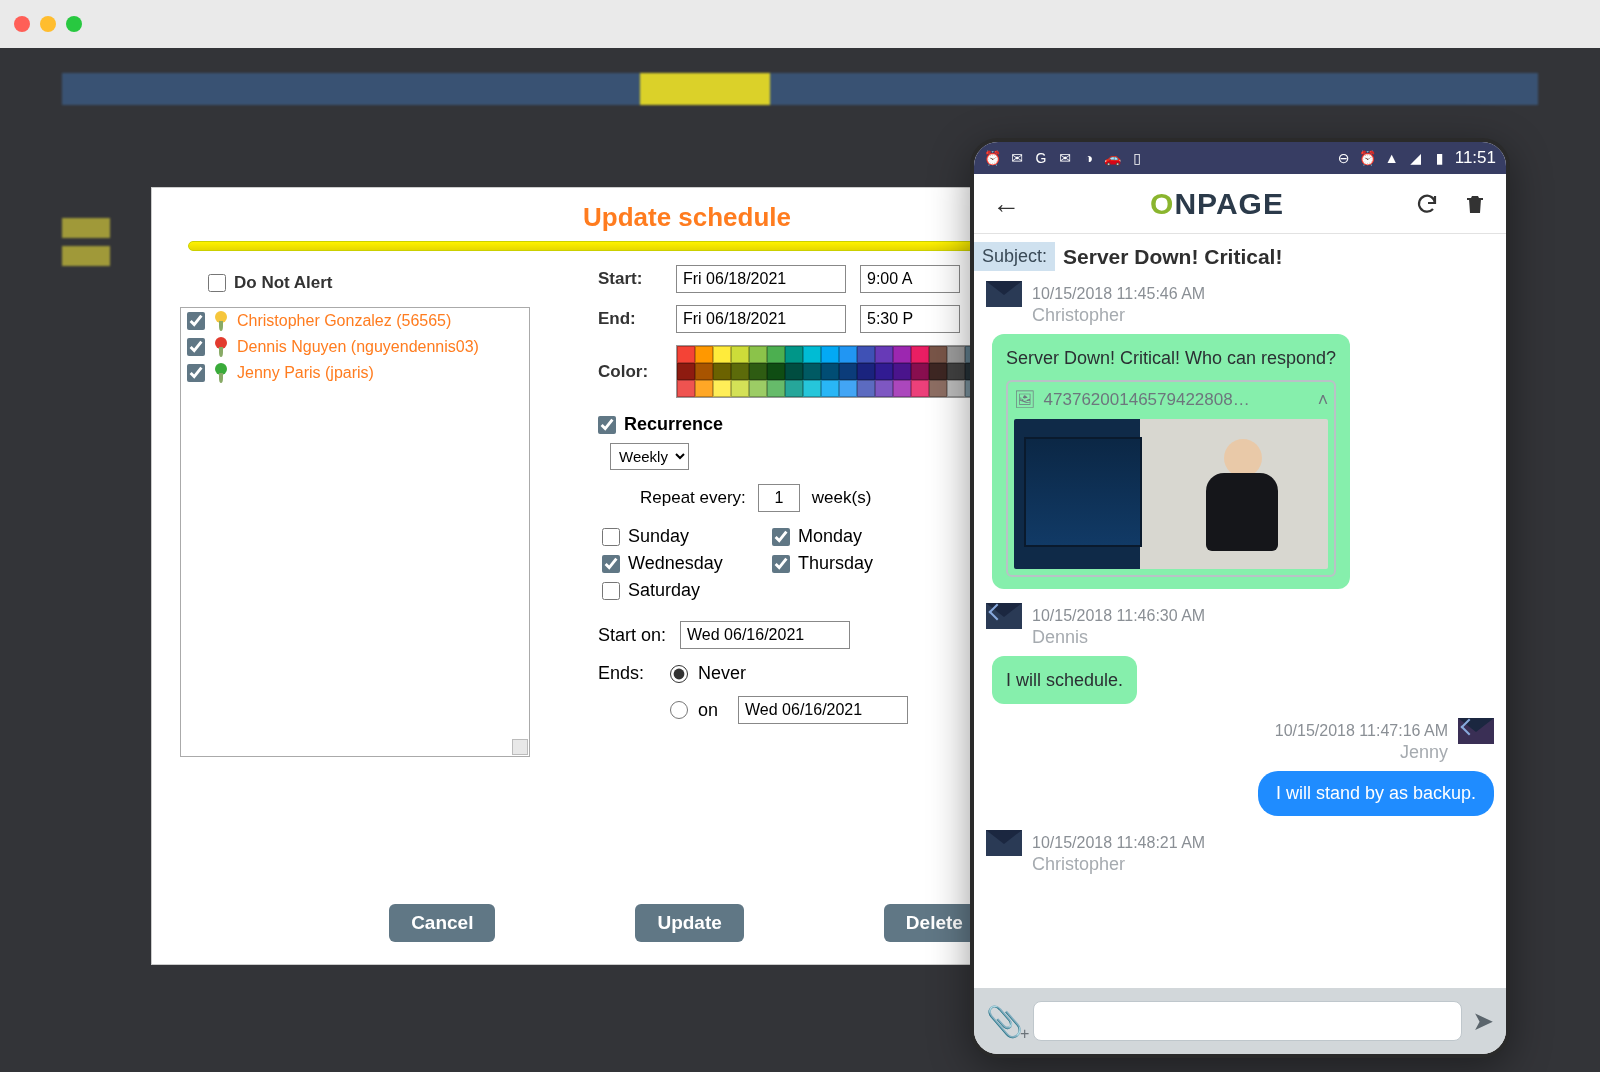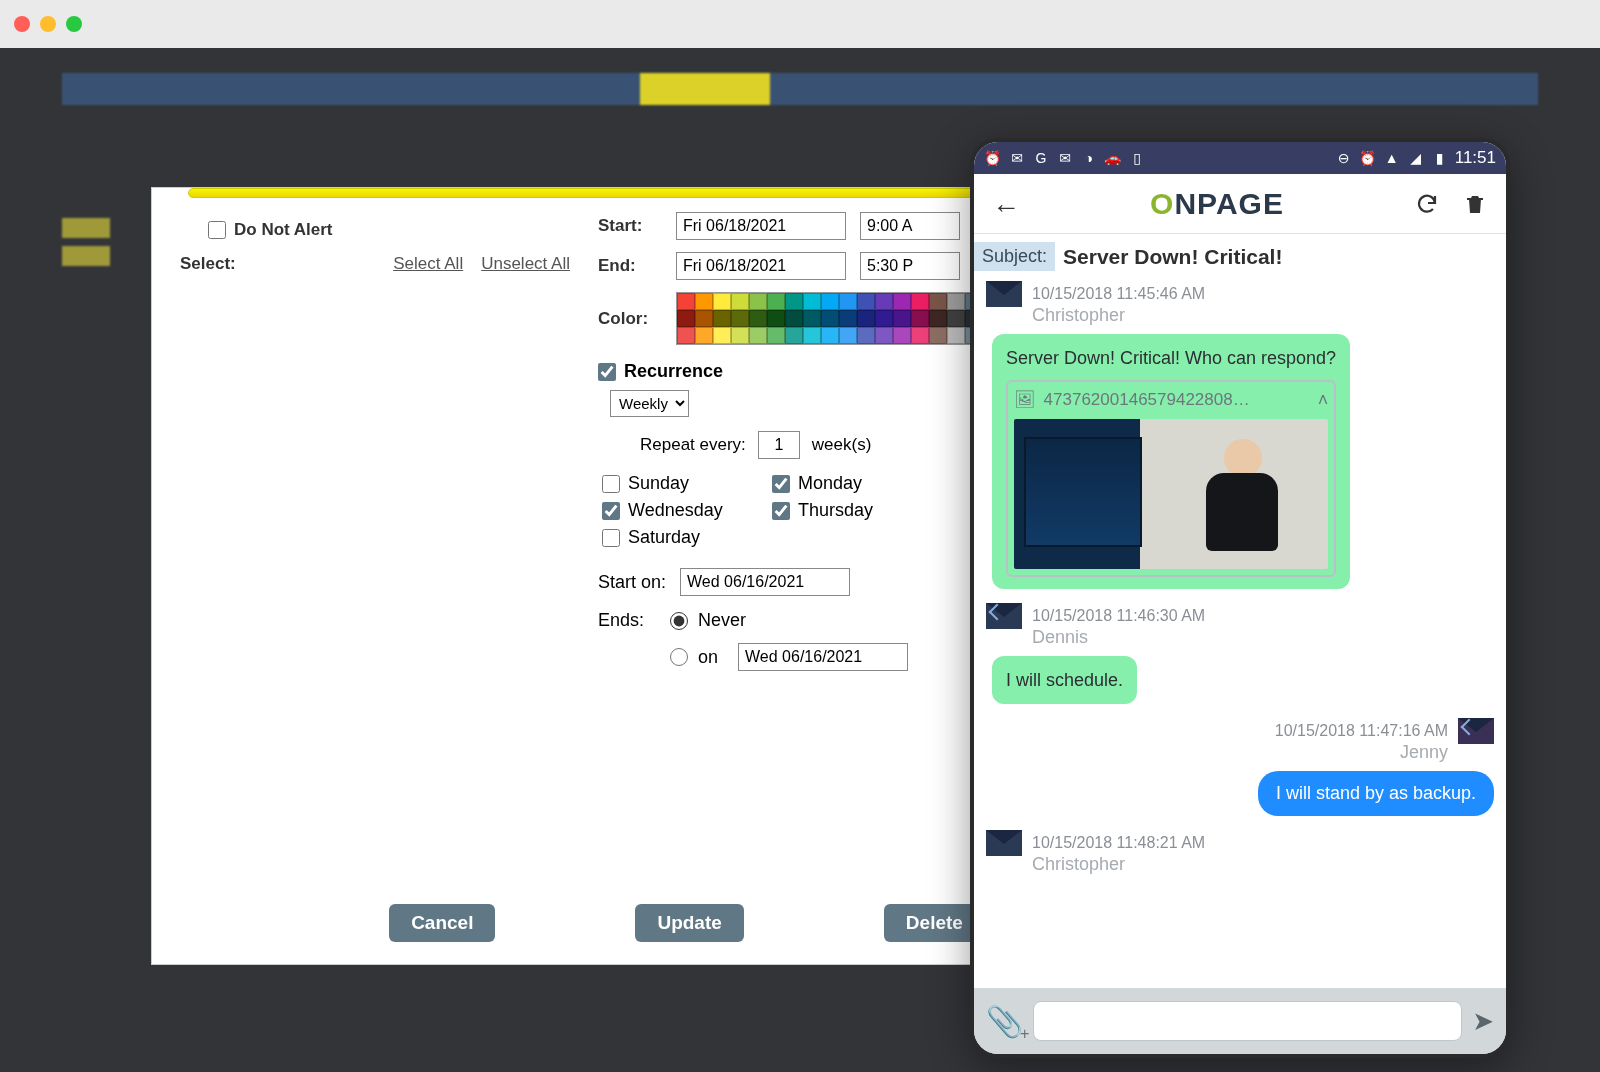"Update schedule" div.dlg-title { html: none -> <div>Update schedule</div> }
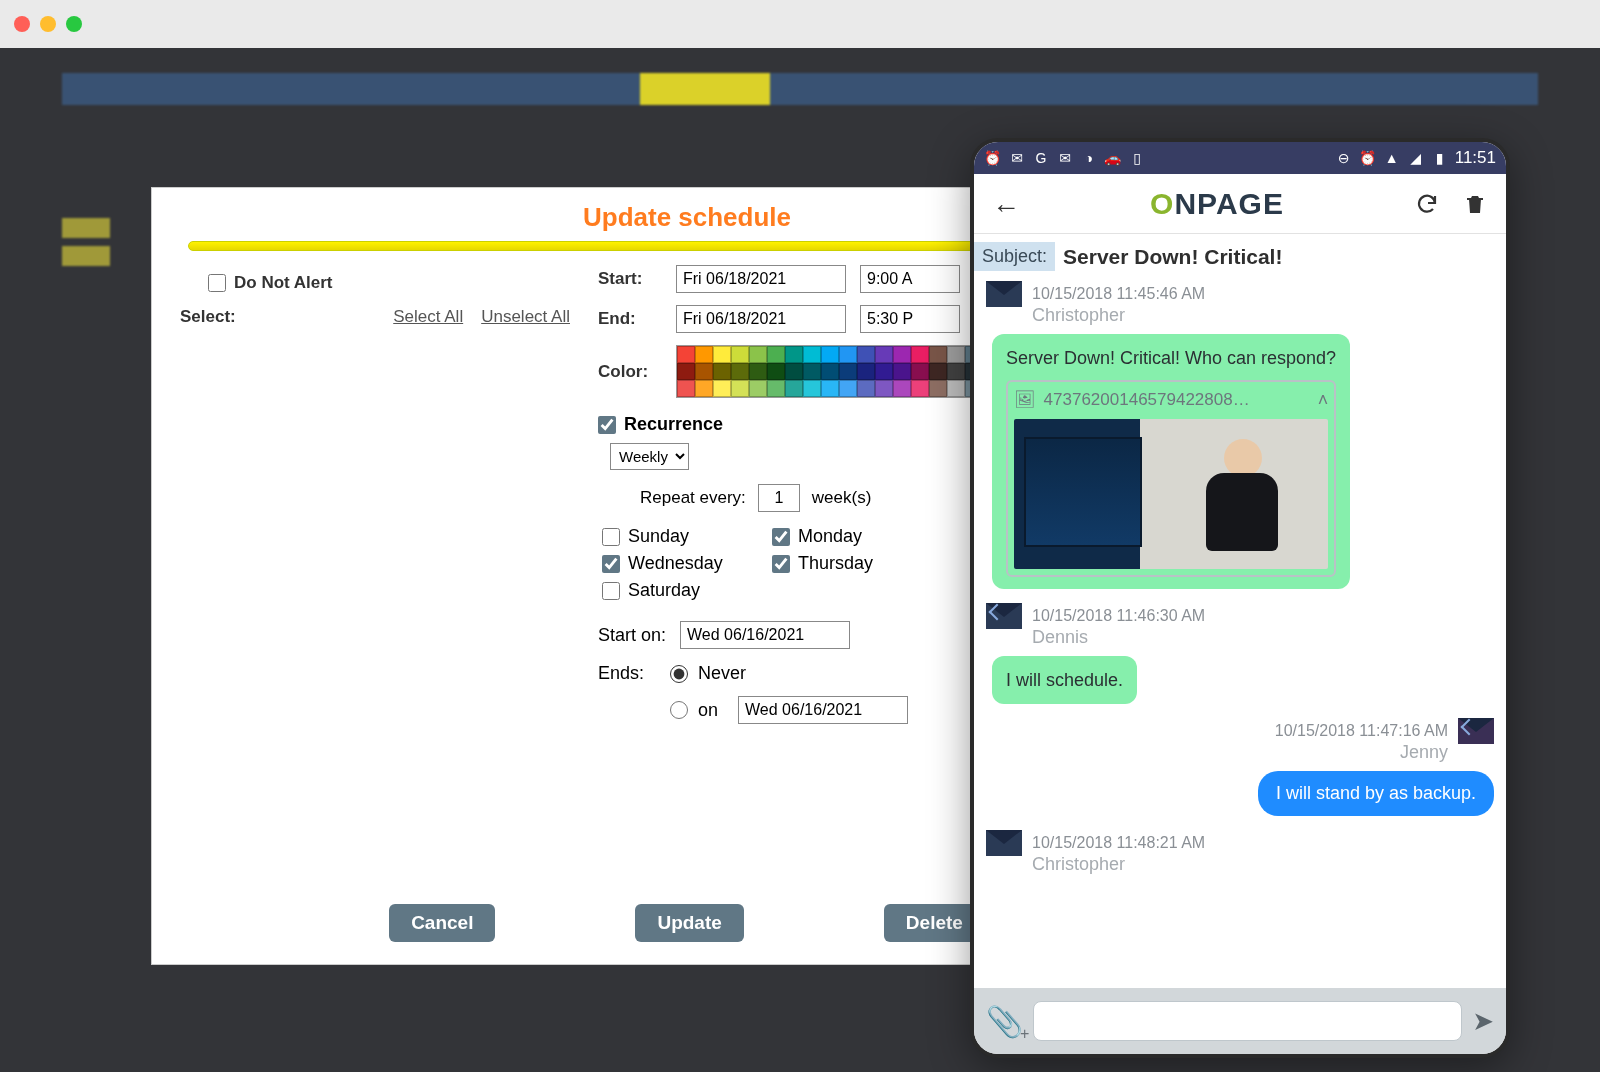"Select:" div.sel-hdr { html: <div> <span>Select:</span> <span></span> <span>Select All</span> <span>Unselect All</span> </div> -> none }
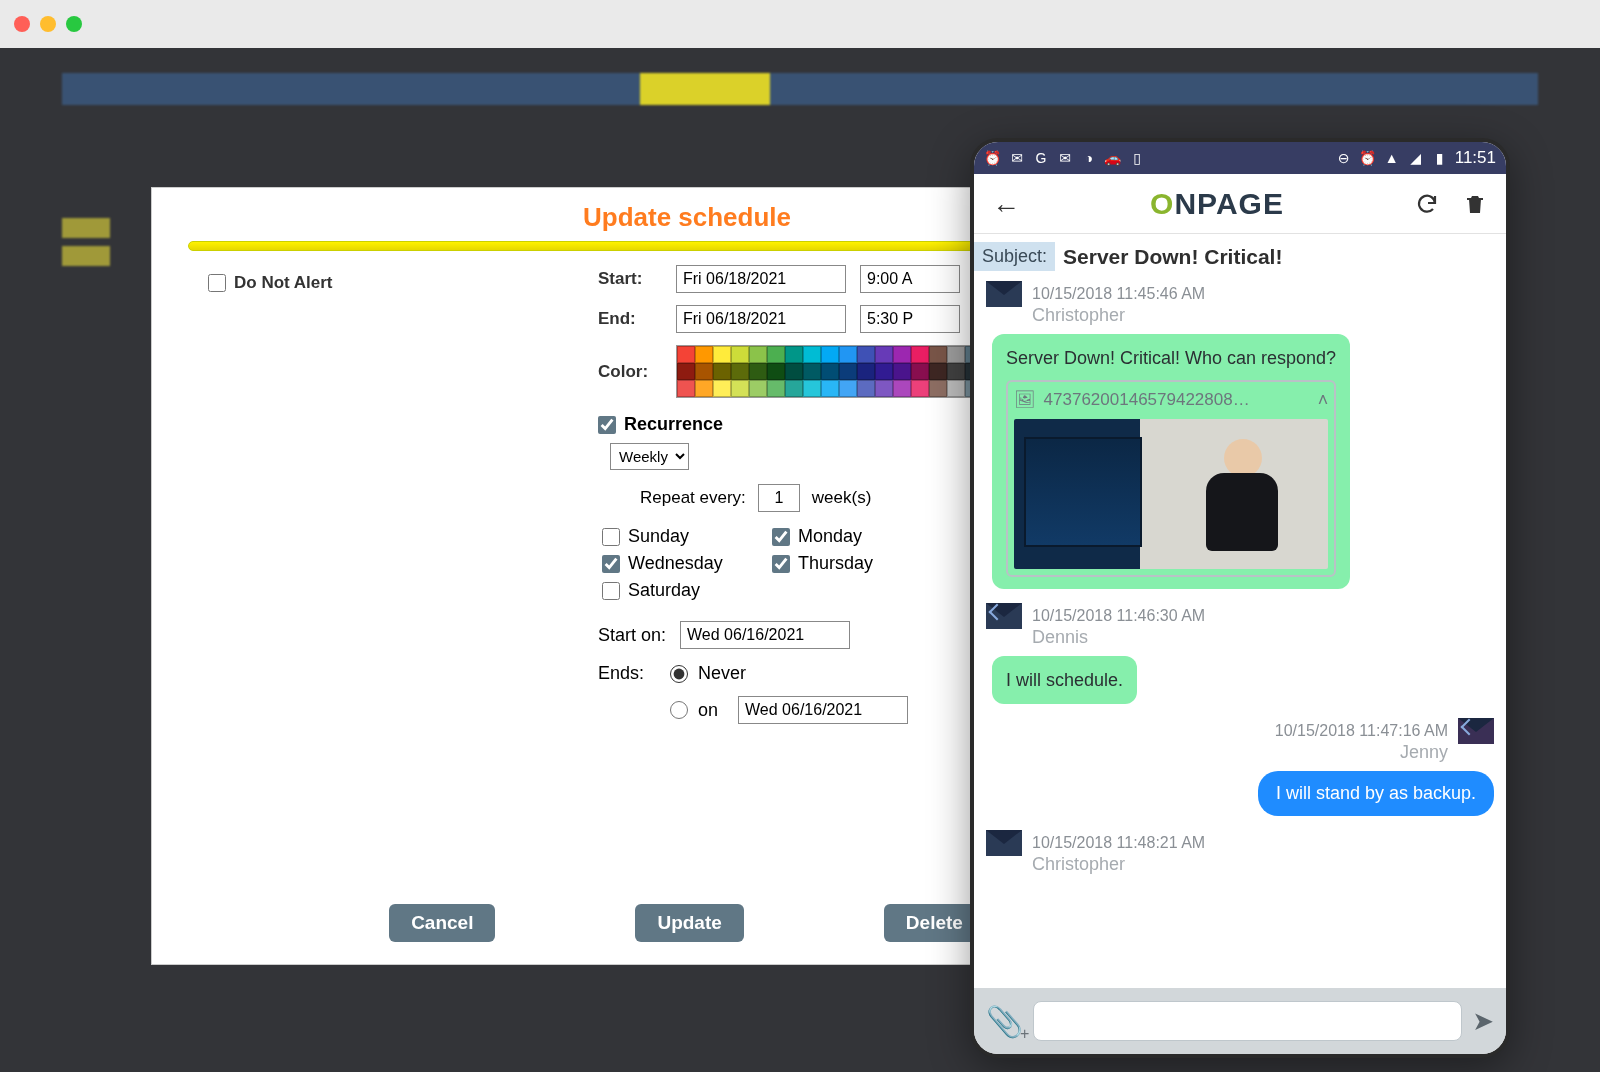"Christopher Gonzalez (56565)" div.listbox { html: none -> <div> <div> <input> <span></span> <span>Christopher Gonzalez (56565)</span> </div> <div> <input> <span></span> <span>Dennis Nguyen (nguyendennis03)</span> </div> <div> <input> <span></span> <span>Jenny Paris (jparis)</span> </div> <div></div> </div> }
